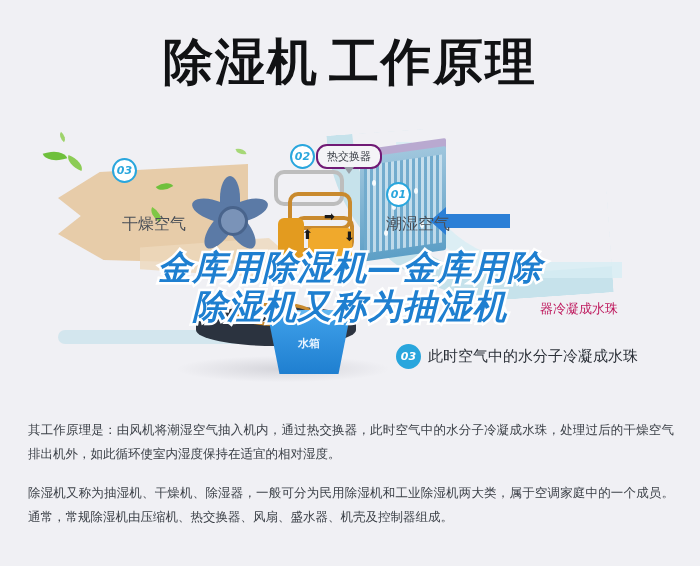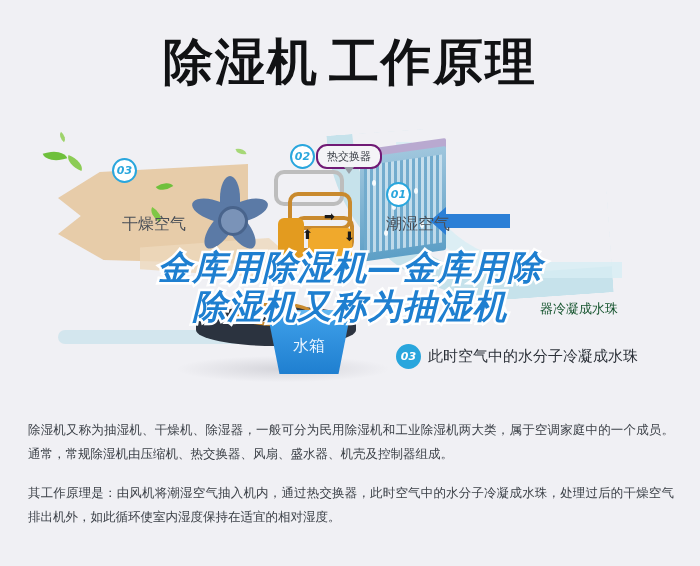"器冷凝成水珠" .cond-cap { color: #14532d -> #be185d }
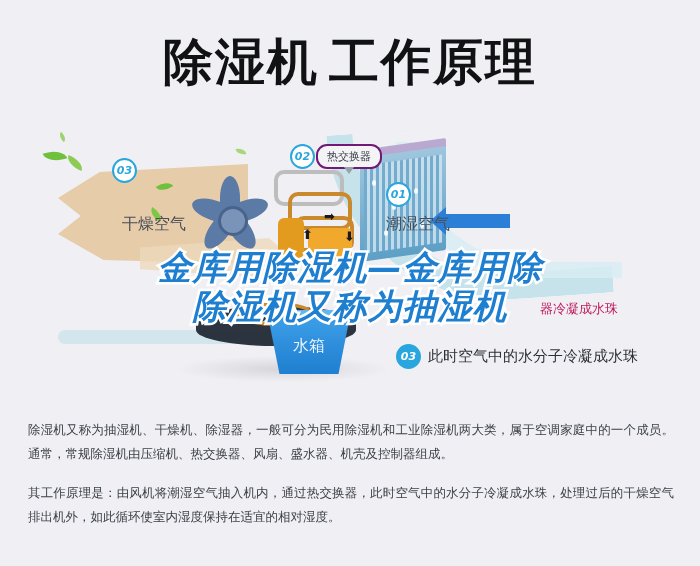"水箱" .tank-label { font-size: 16px -> 11px; font-weight: 400 -> 700 }
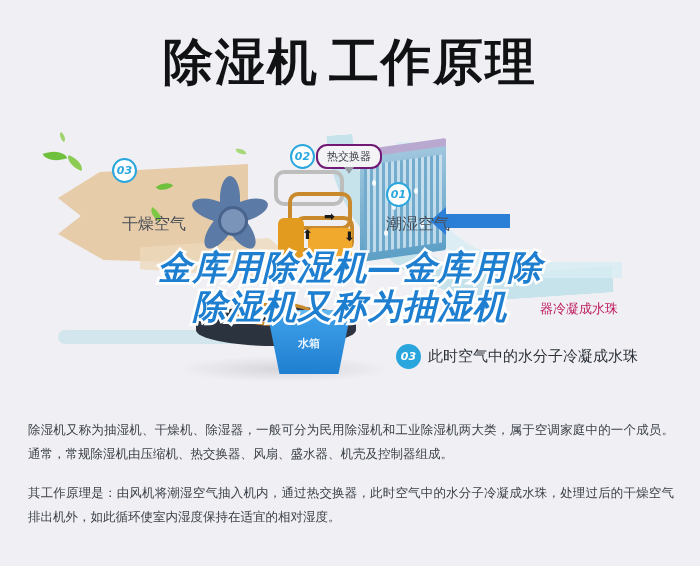"除湿机又称为抽湿机、干燥机、除湿器，一般可分为民用除湿机和工业除湿机两大类，属于" p.para { order: before "其工作原理是：由风机将潮湿空气抽入机内，通过热交换器，此时空气中的水分子冷凝成水" -> after "其工作原理是：由风机将潮湿空气抽入机内，通过热交换器，此时空气中的水分子冷凝成水" }
